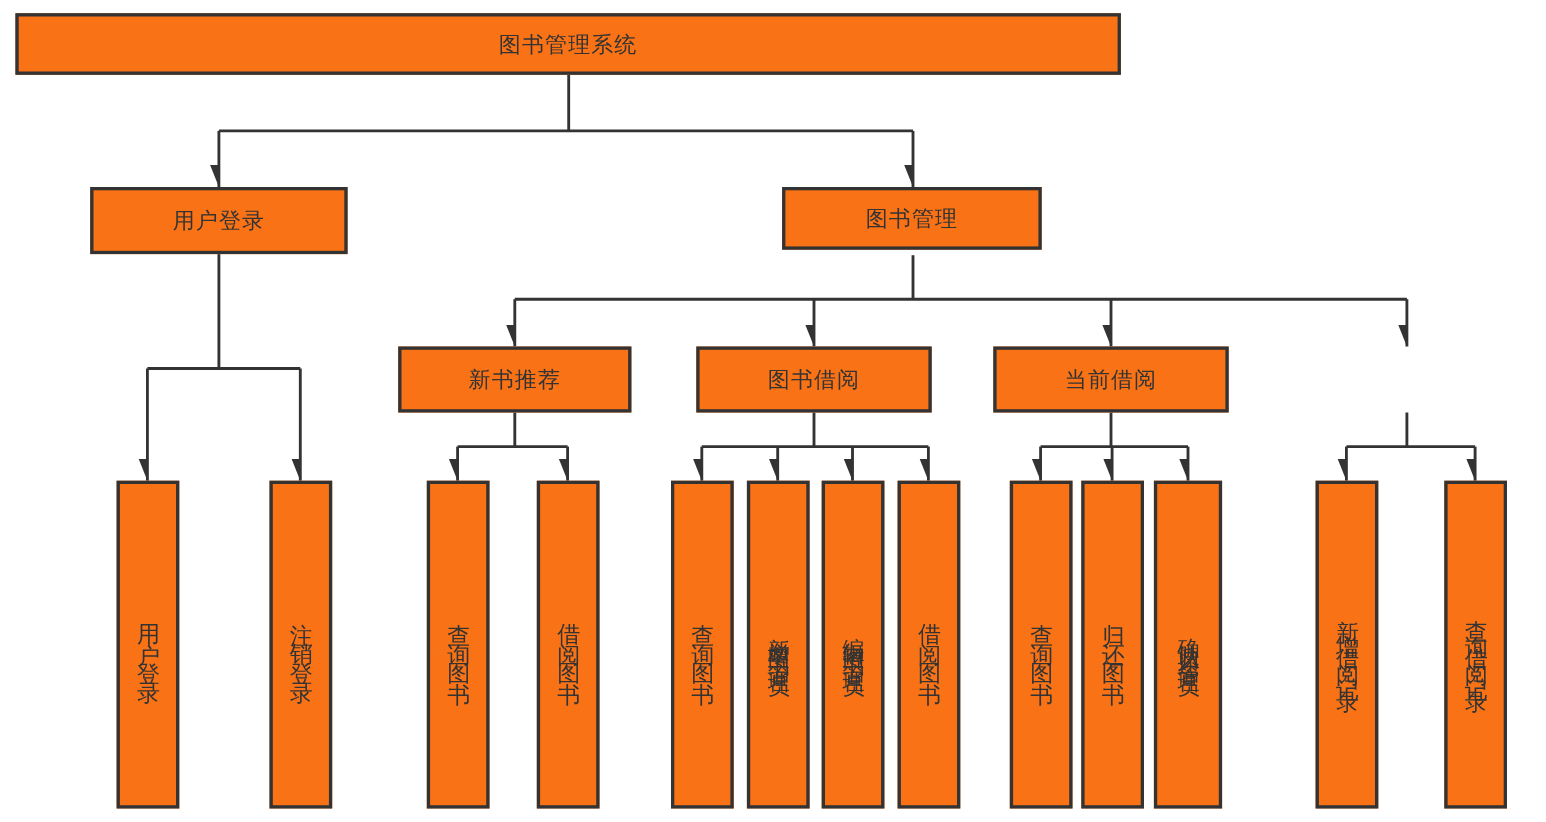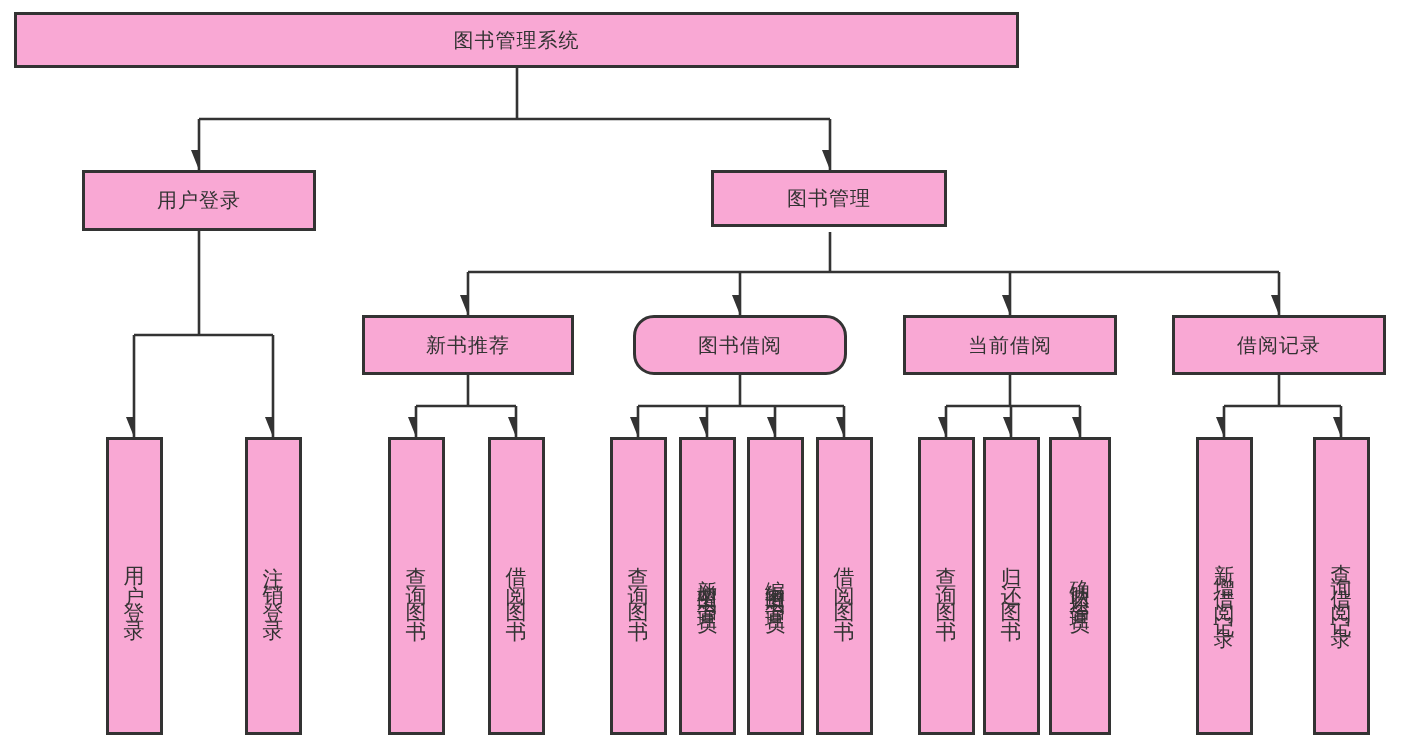"图书管理系统" .node { background: #f9a8d4 -> #f97316 }
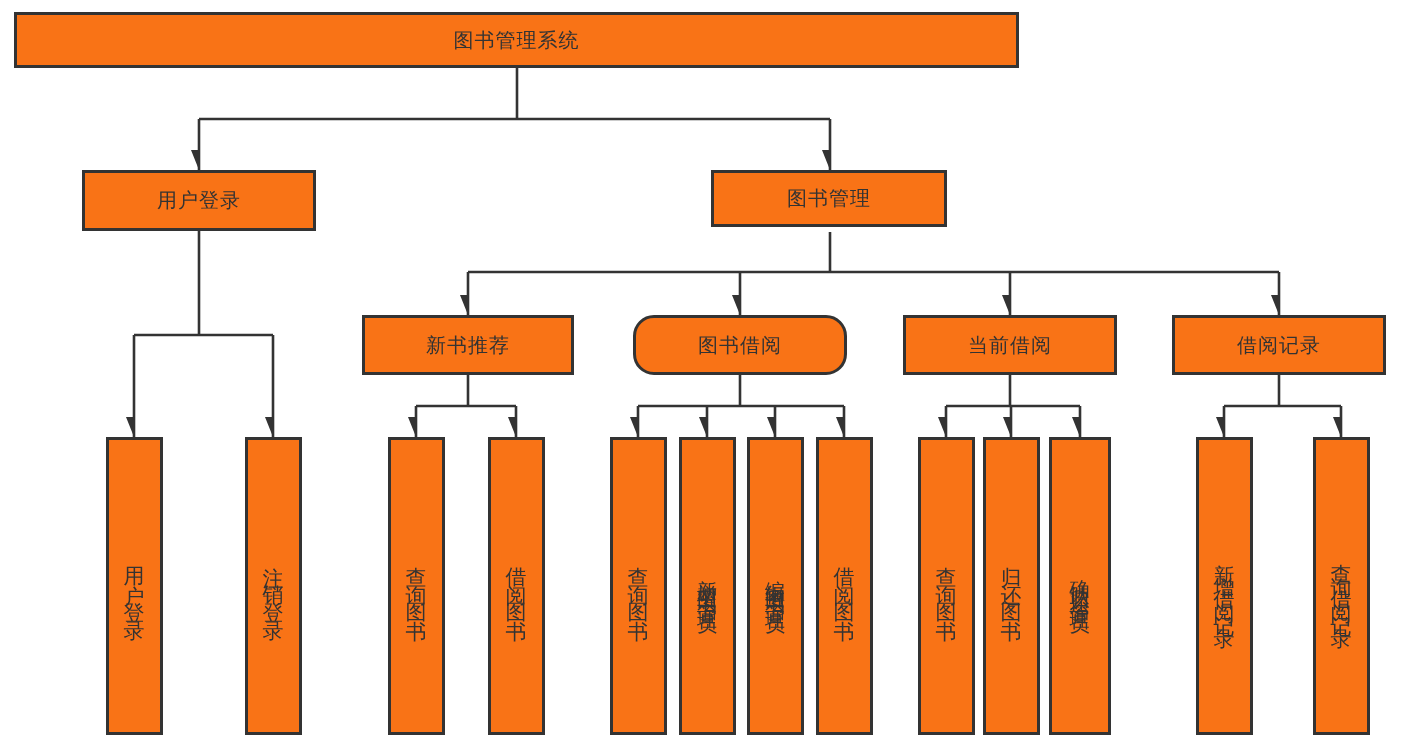"图书借阅" div.node { border-radius: 21px -> none }
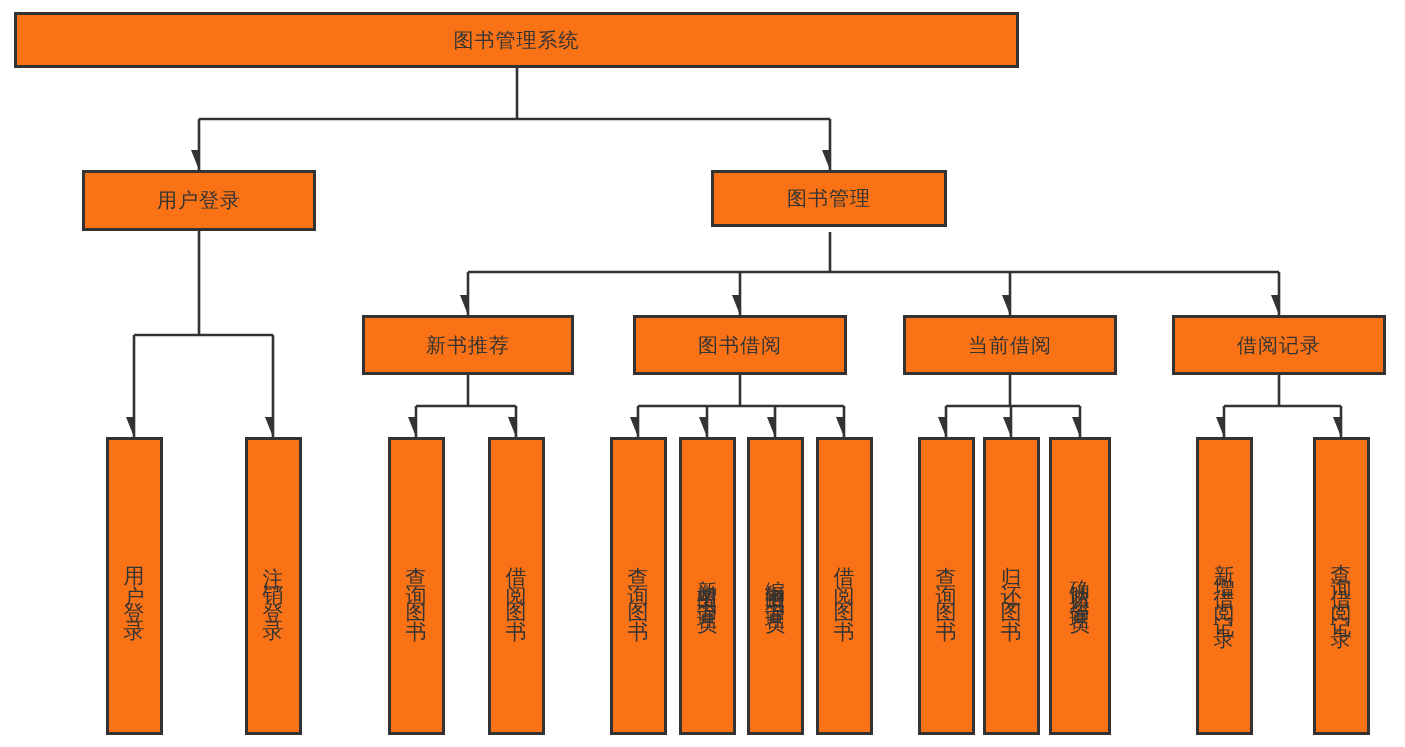"借阅记录" div.node { html: <div>借阅记录</div> -> none }
